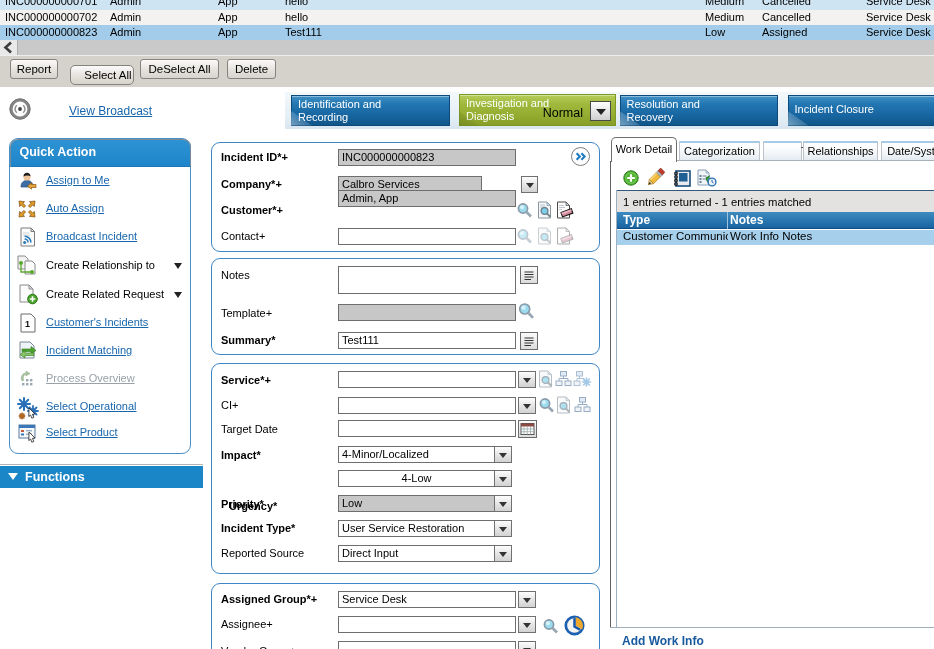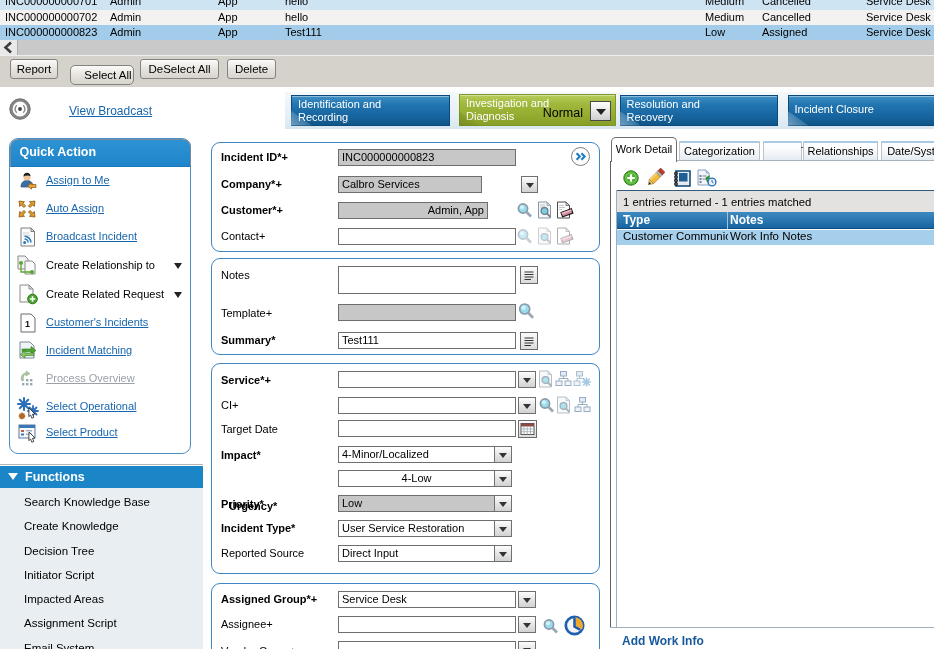"Admin, App" div.inp { text-align: right -> none; top: 202px -> 190px; width: 150px -> 178px }
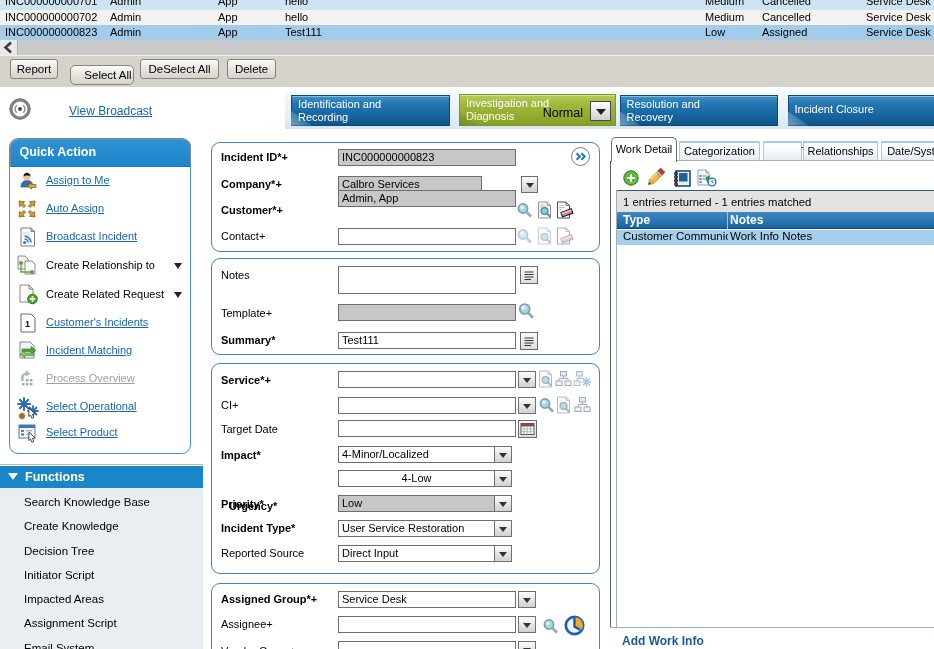"Search Knowledge Base" div.abs { html: <div> <div>Search Knowledge Base</div> <div>Create Knowledge</div> <div>Decision Tree</div> <div>Initiator Script</div> <div>Impacted Areas</div> <div>Assignment Script</div> <div>Email System</div> </div> -> none }
